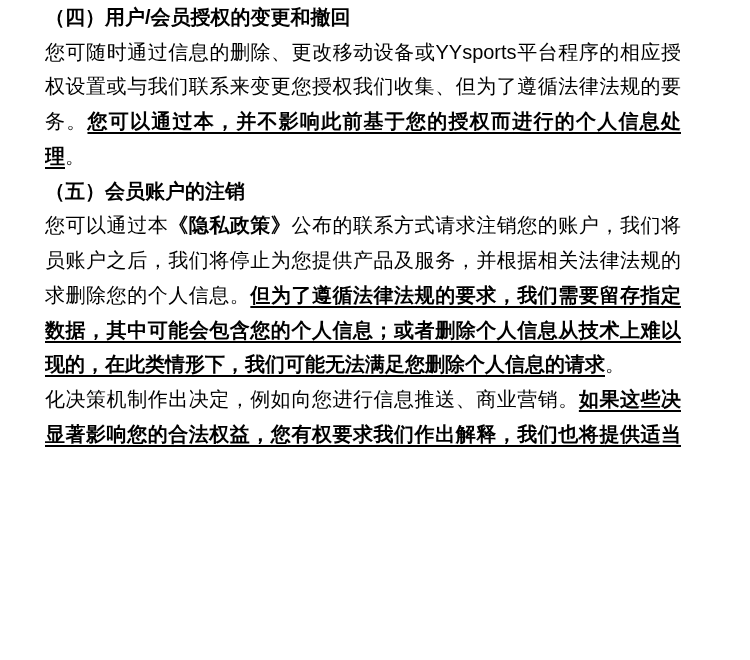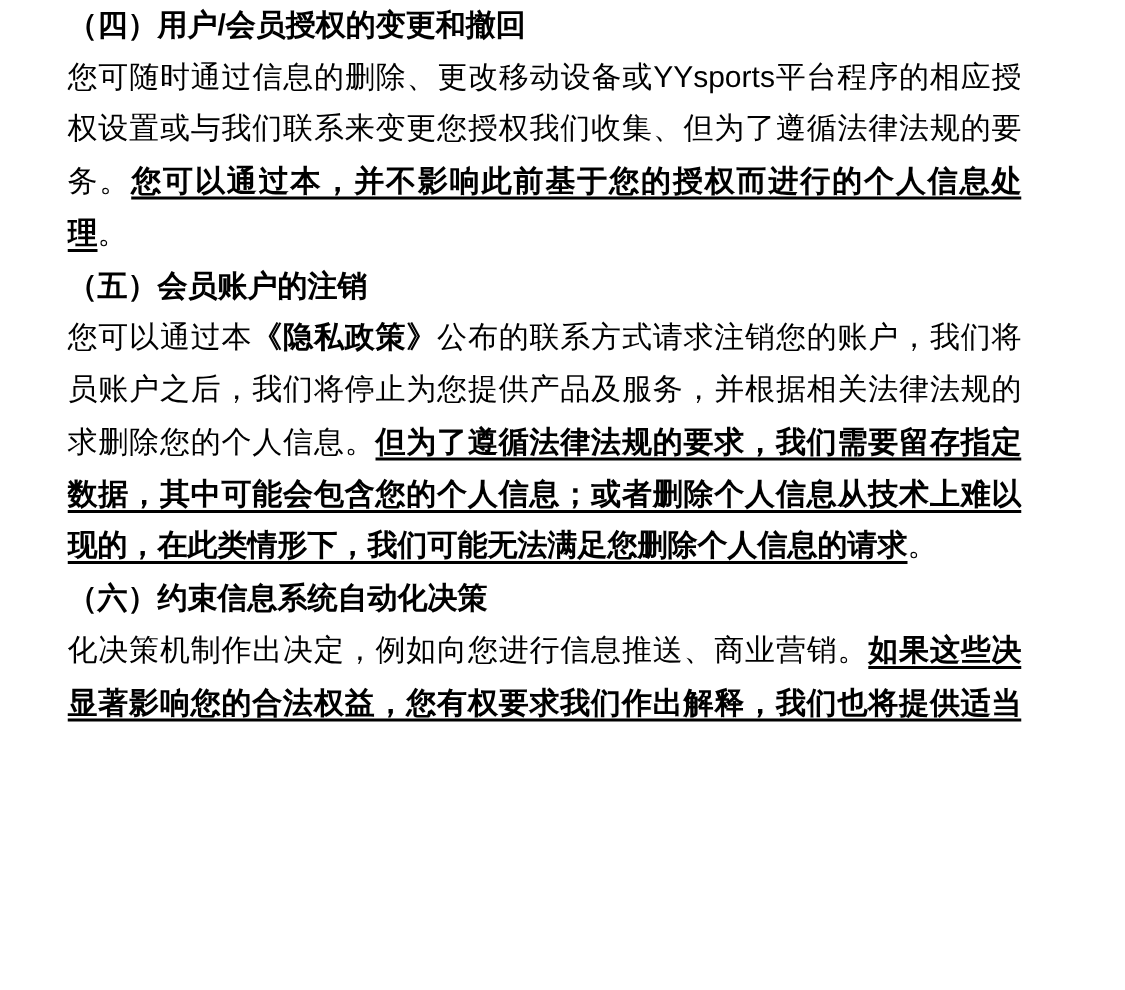"（六）约束信息系统自动化决策" div.line { html: <div><span>（六）约束信息系统自动化决策</span></div> -> none }
